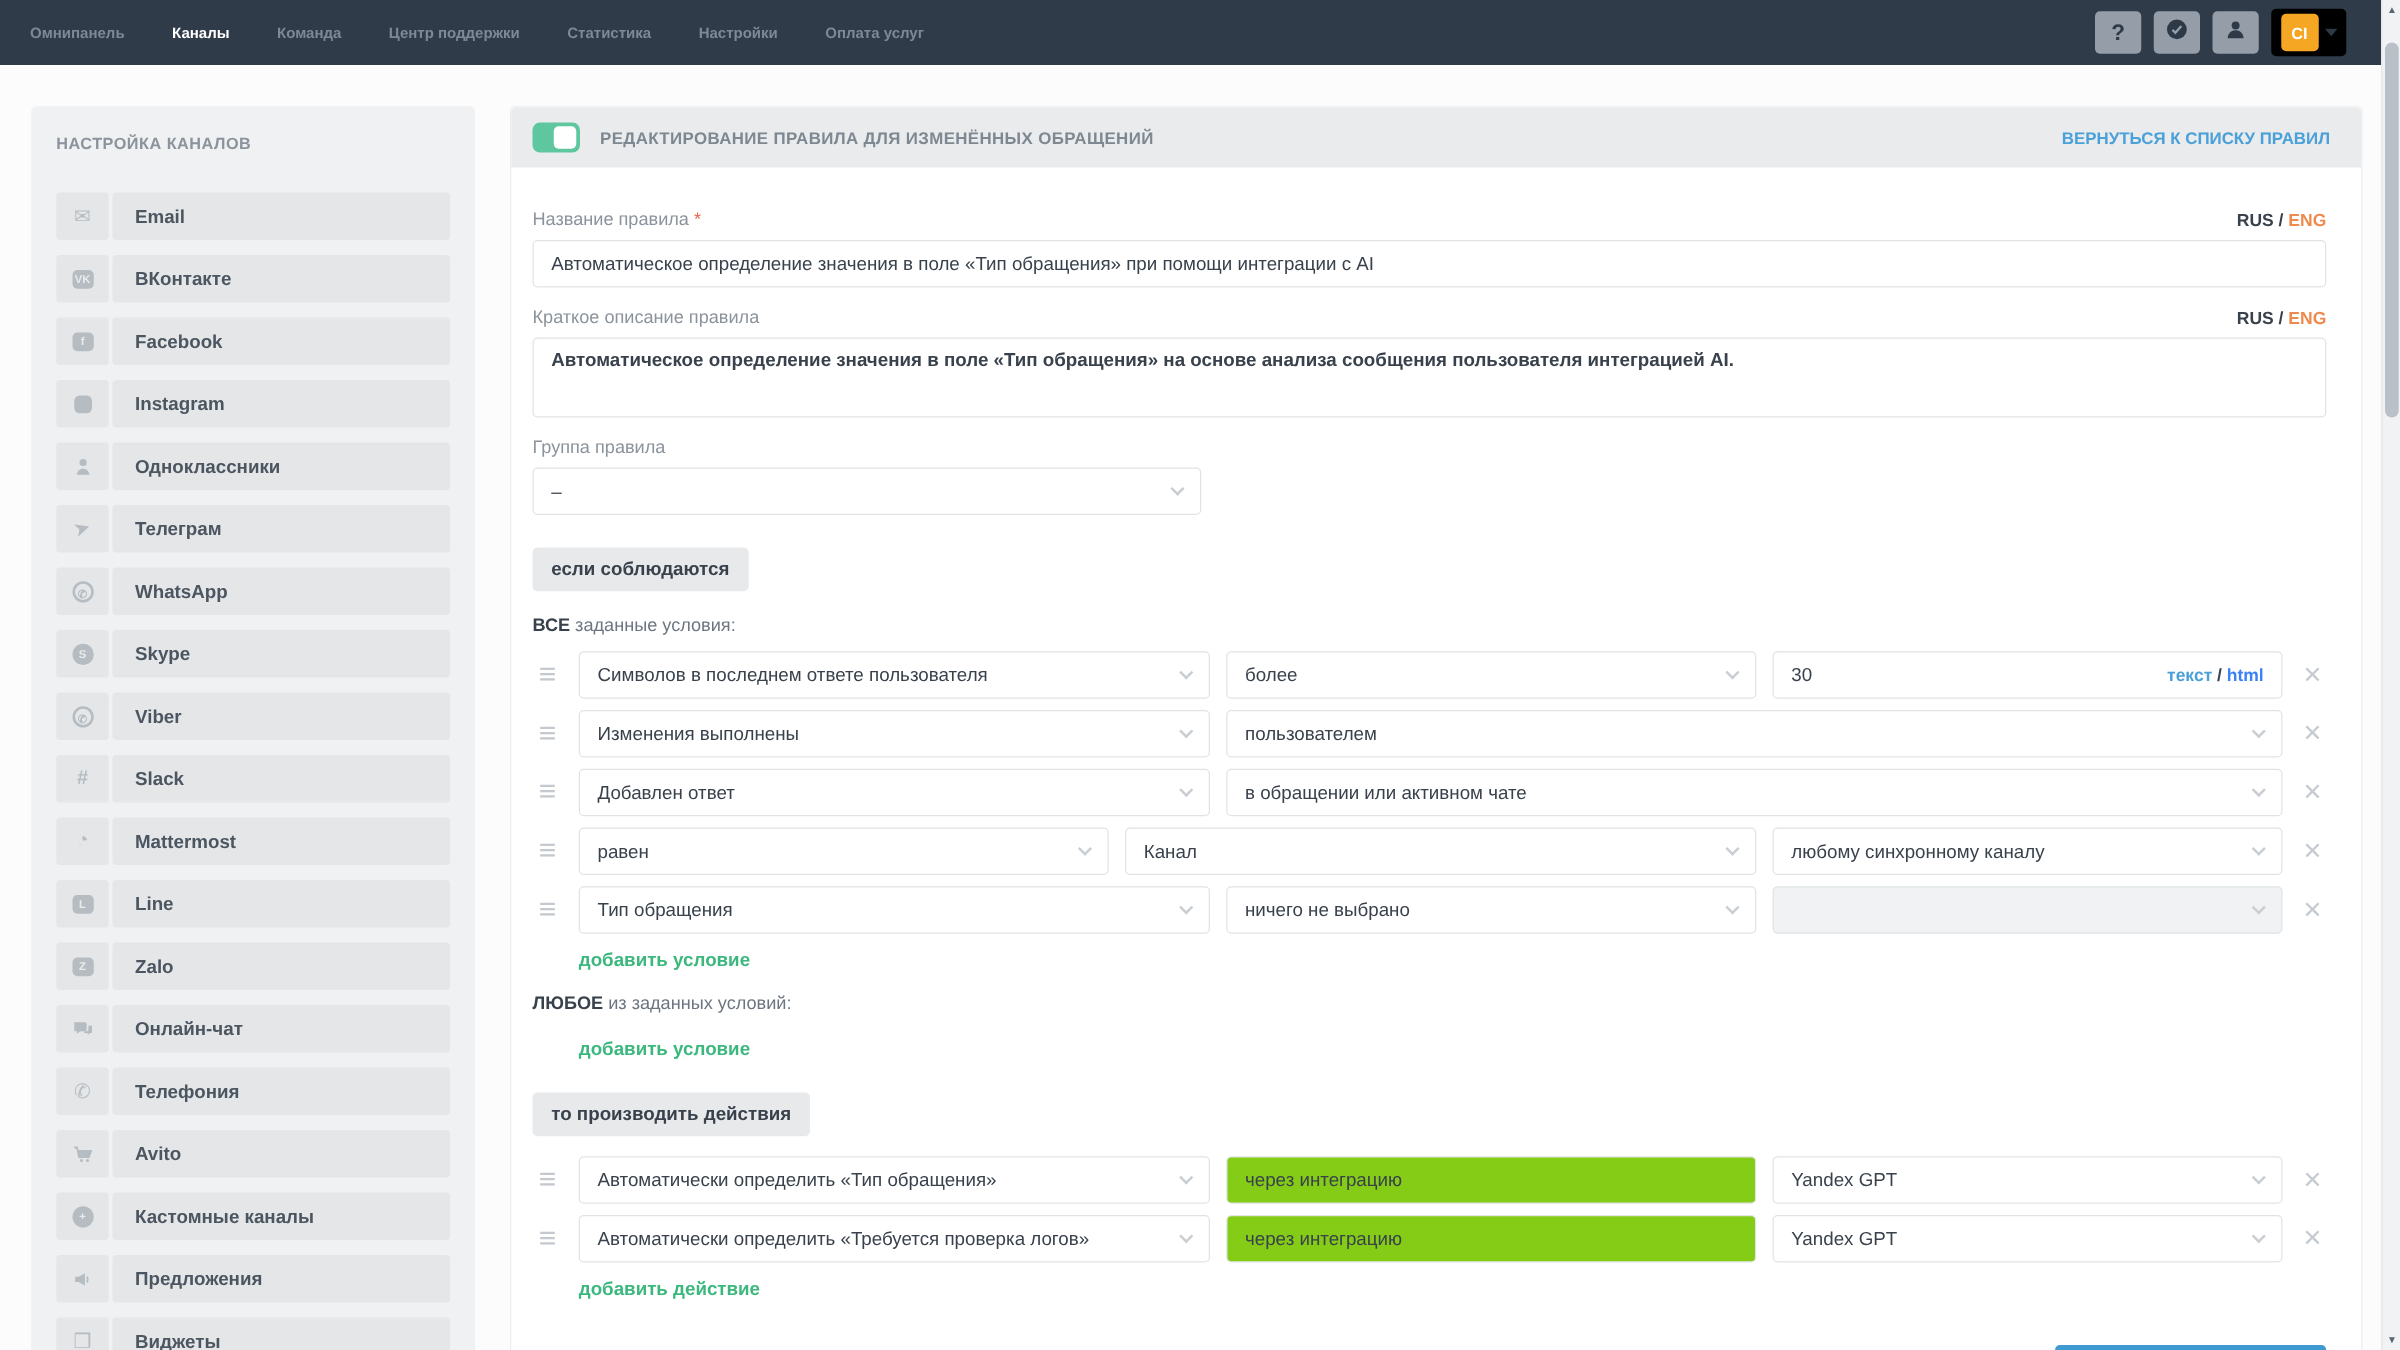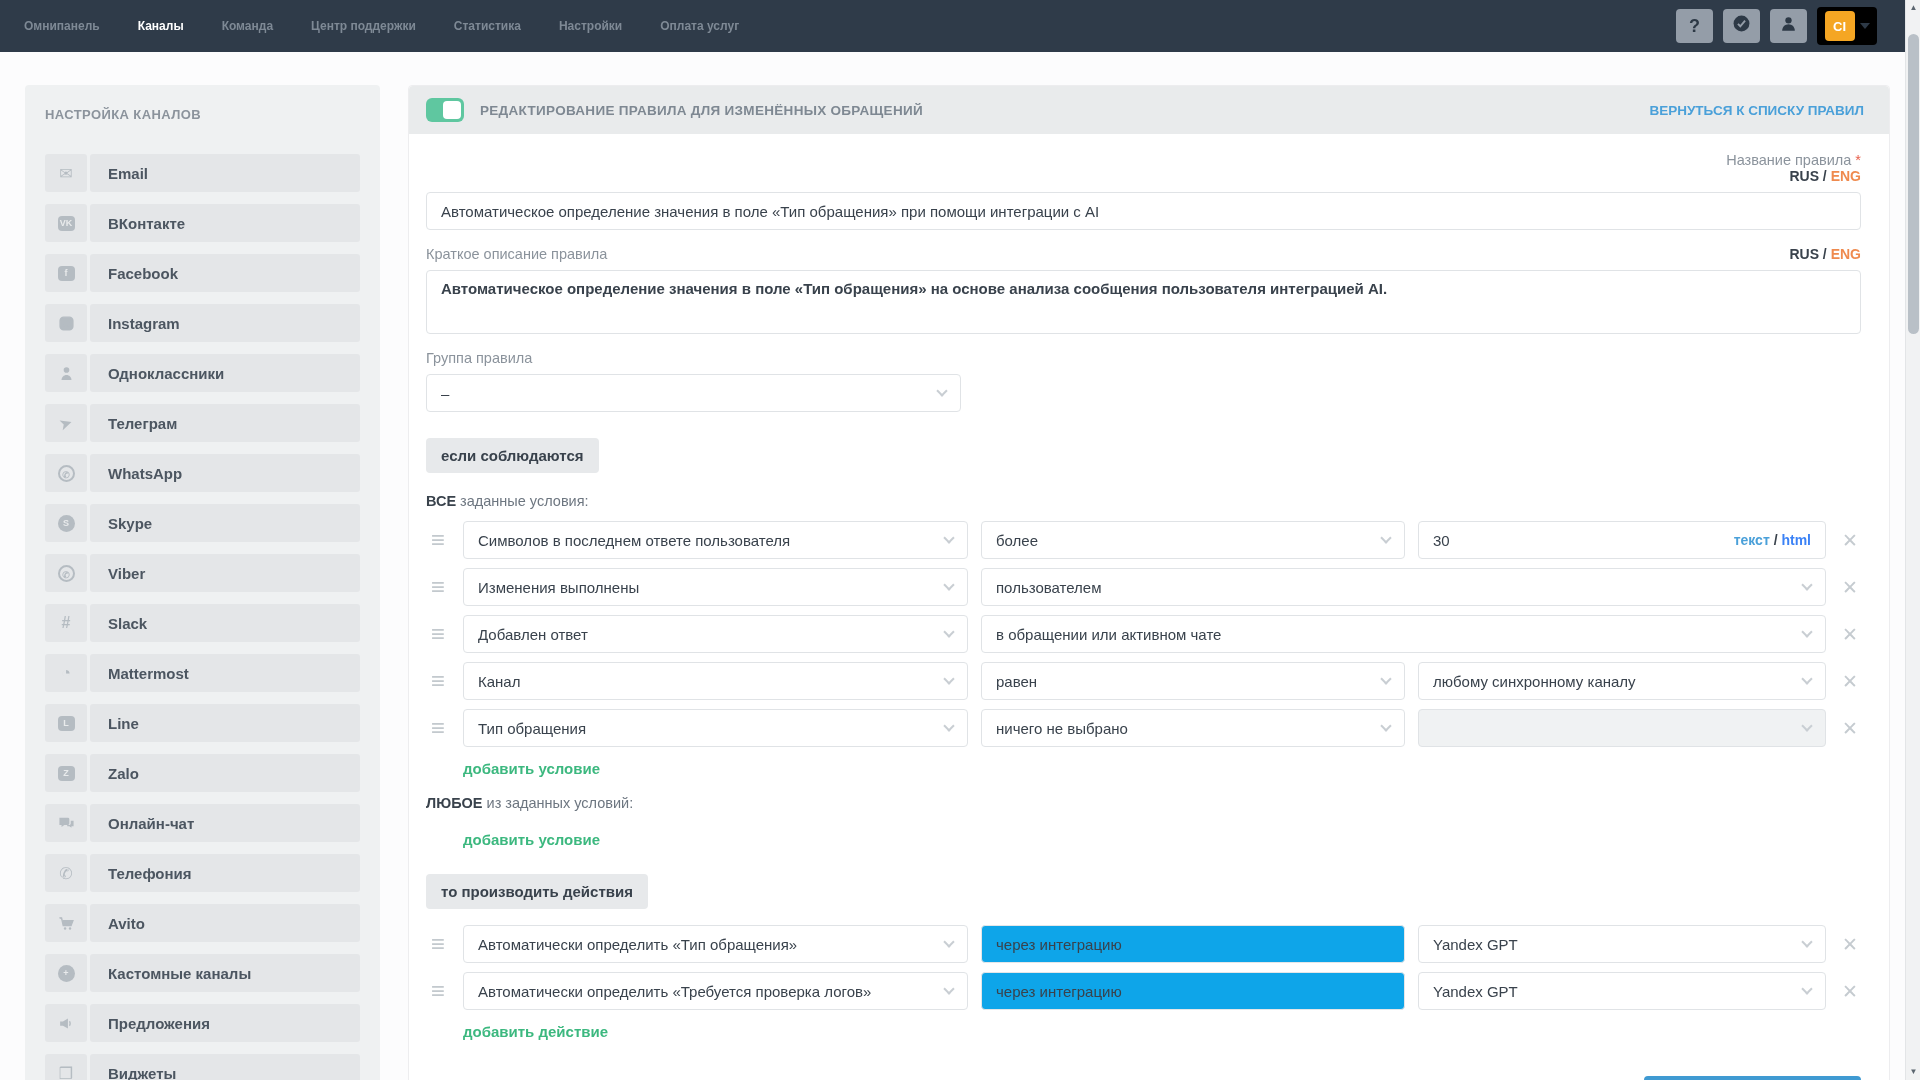"Название правила *" .label-row:first-child { flex-direction: column -> none; margin-top: 0 -> 16px }
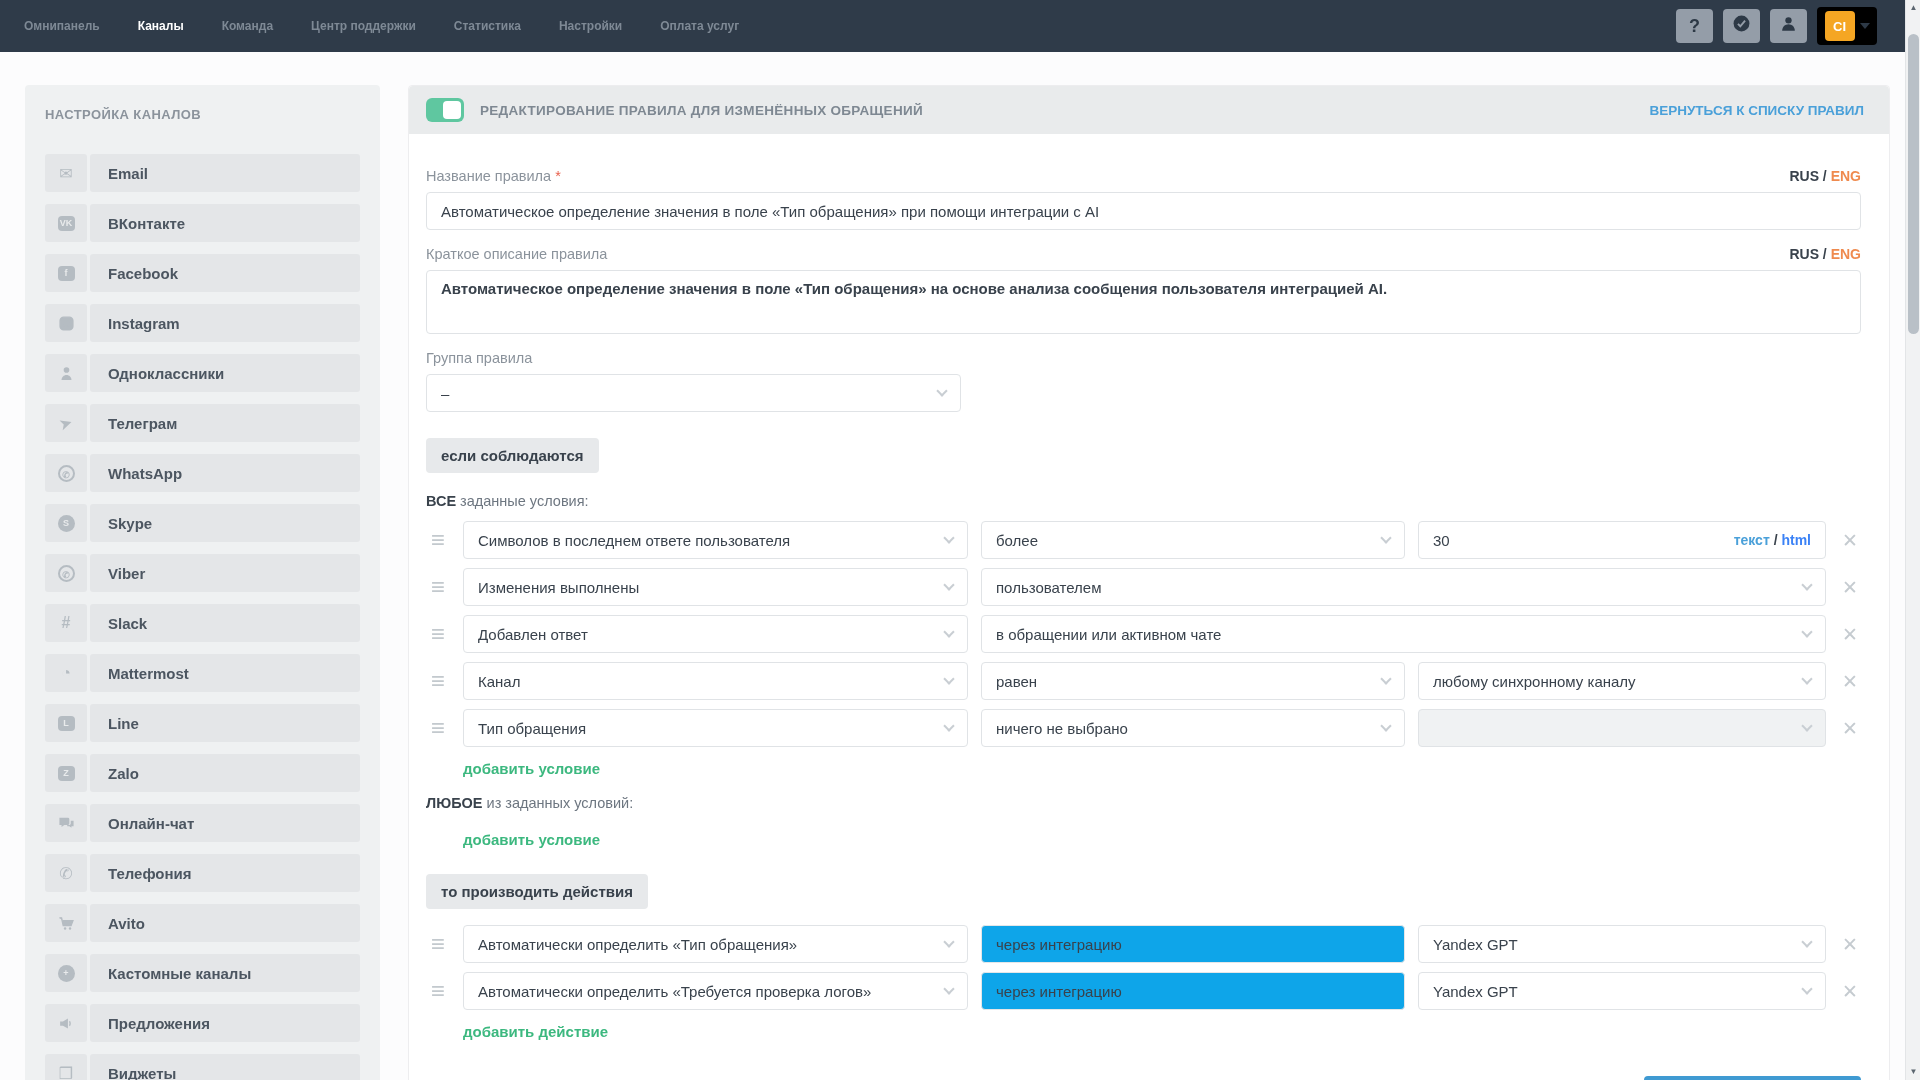"Канал" div.sel { order: before "равен" -> after "равен" }
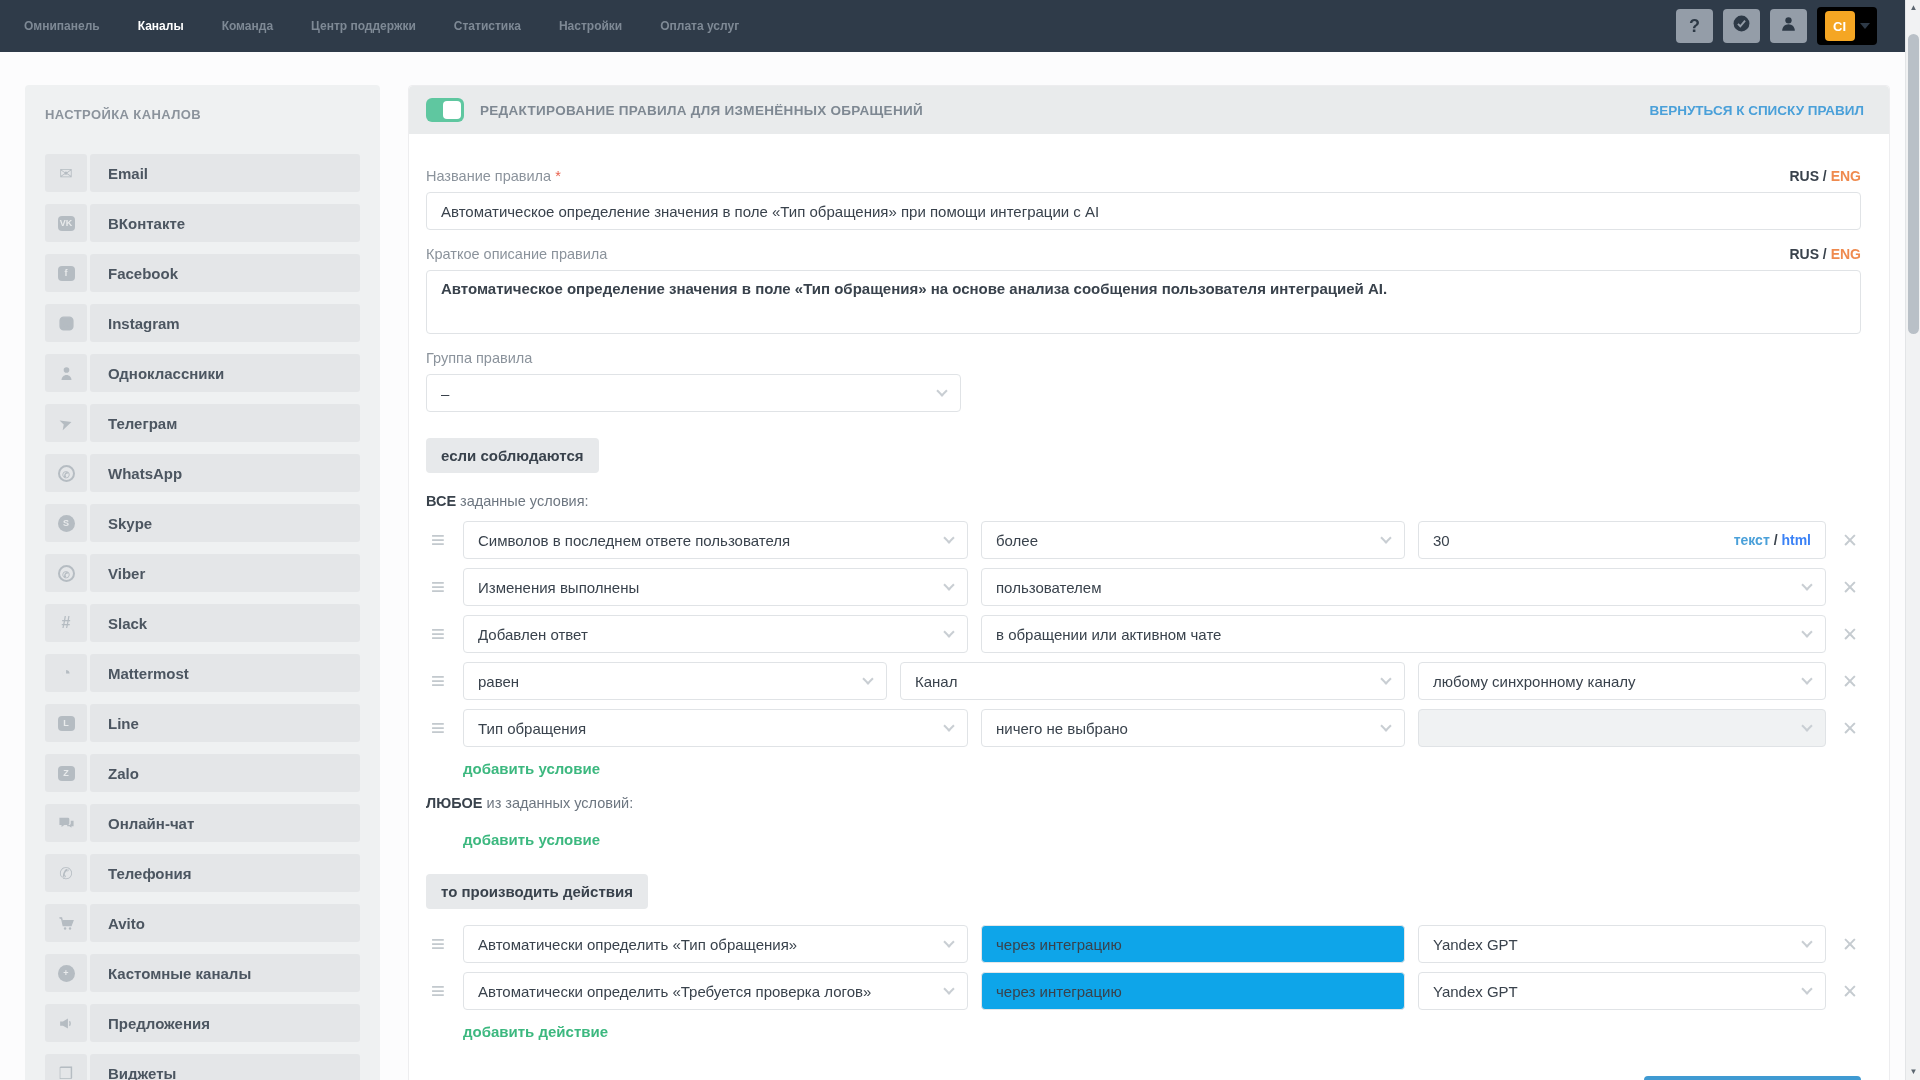"через интеграцию" .static-f { background: #0ea5e9 -> #84cc16 }
